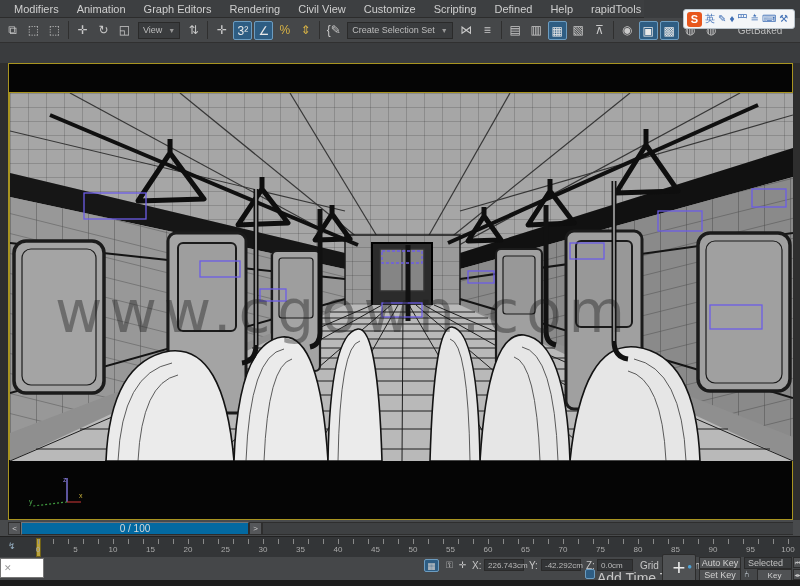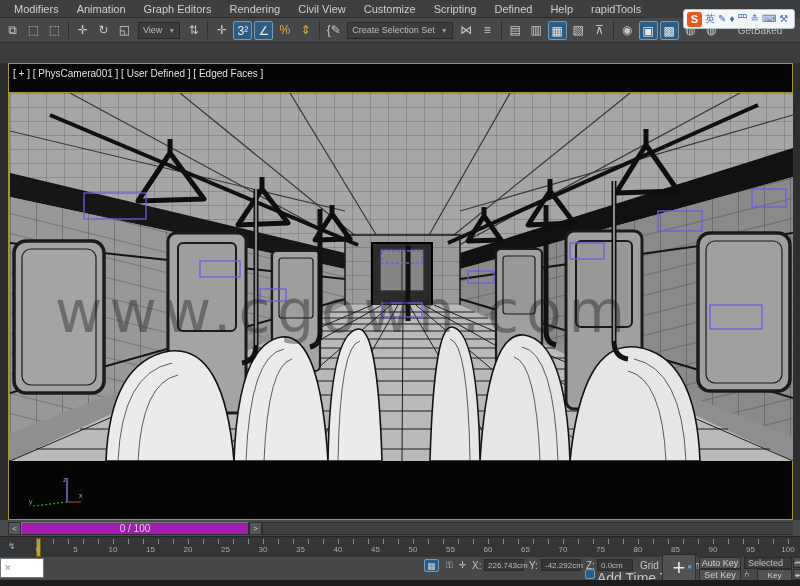"[ + ] [ PhysCamera001" div.abs { html: <div>[ + ] [ PhysCamera001 ] [ User Defined ] [ Edged Faces ]</div> -> none }
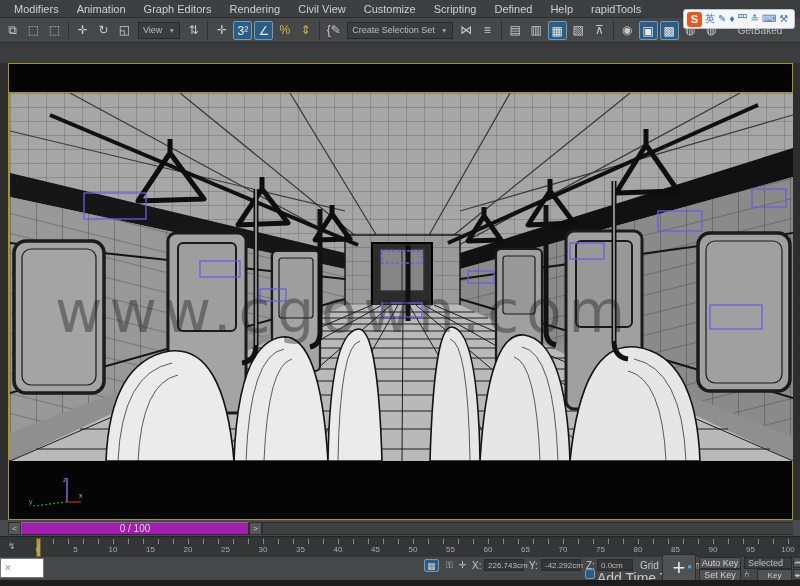"0 / 100" #ts-handle { background: #a21caf -> #0369a1 }
